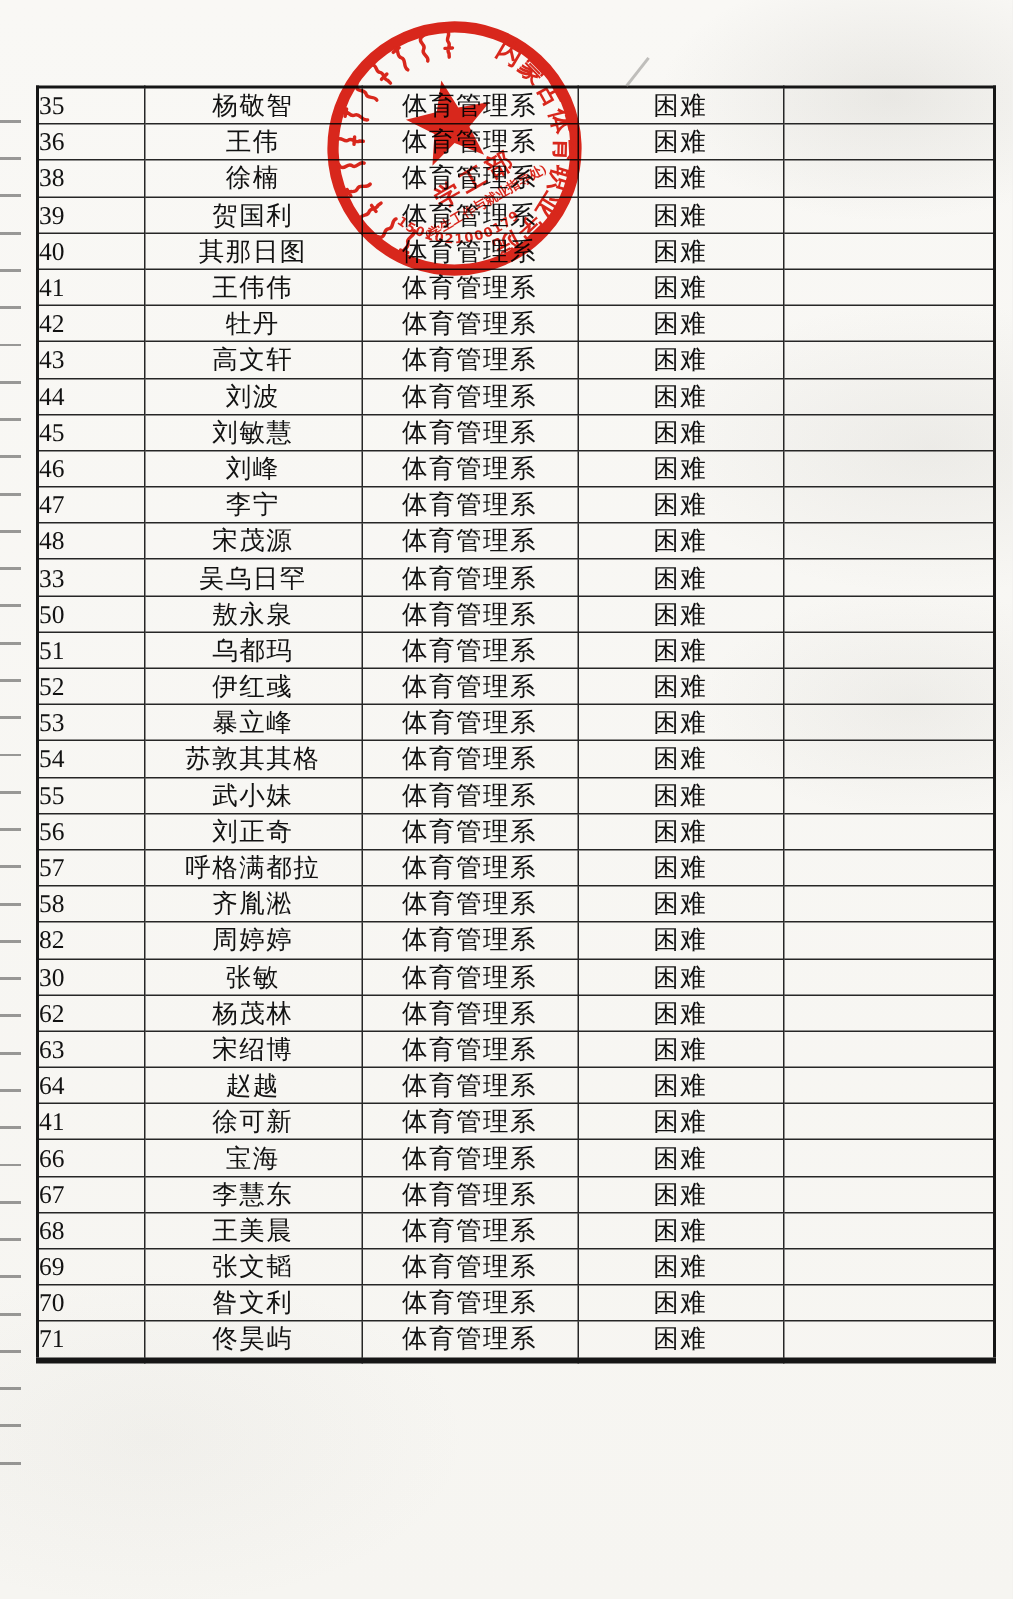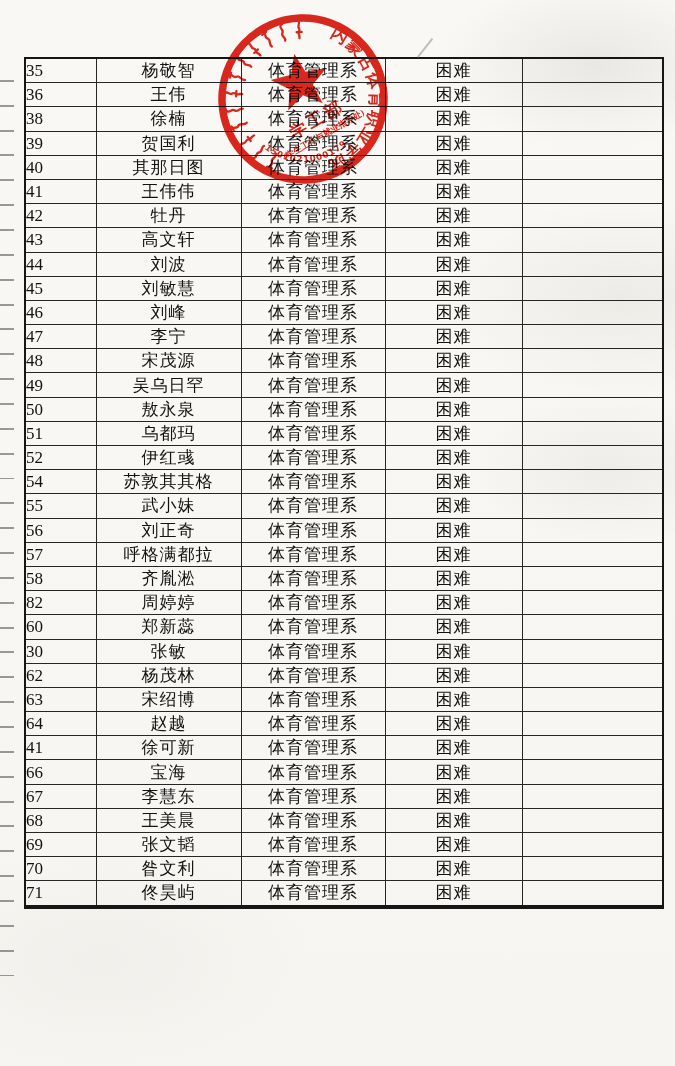"49" td.no { text: 49 -> 33 }
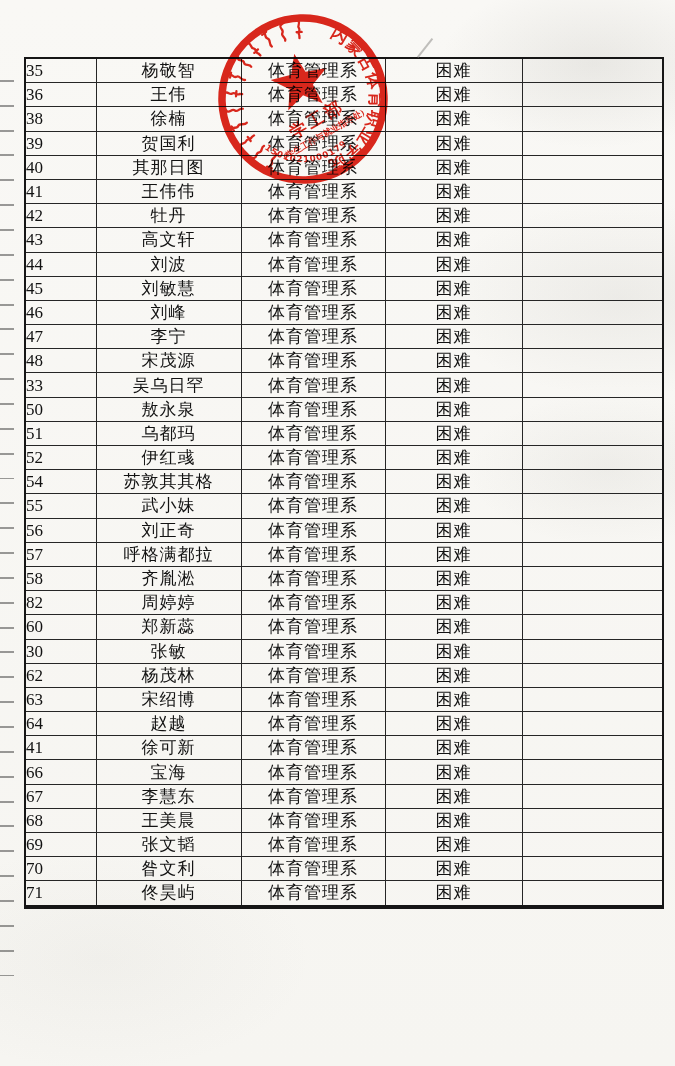"53" tr { html: none -> <tr> <td>53</td> <td>暴立峰</td> <td>体育管理系</td> <td>困难</td> <td></td> </tr> }
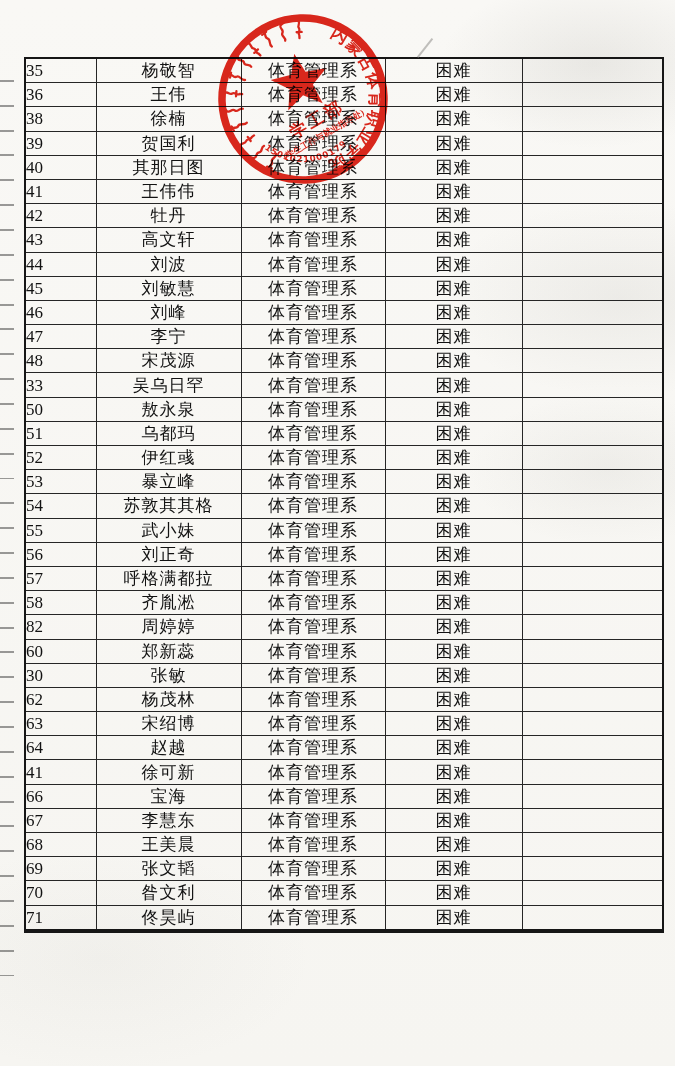"60" tr { html: <tr> <td>60</td> <td>郑新蕊</td> <td>体育管理系</td> <td>困难</td> <td></td> </tr> -> none }
